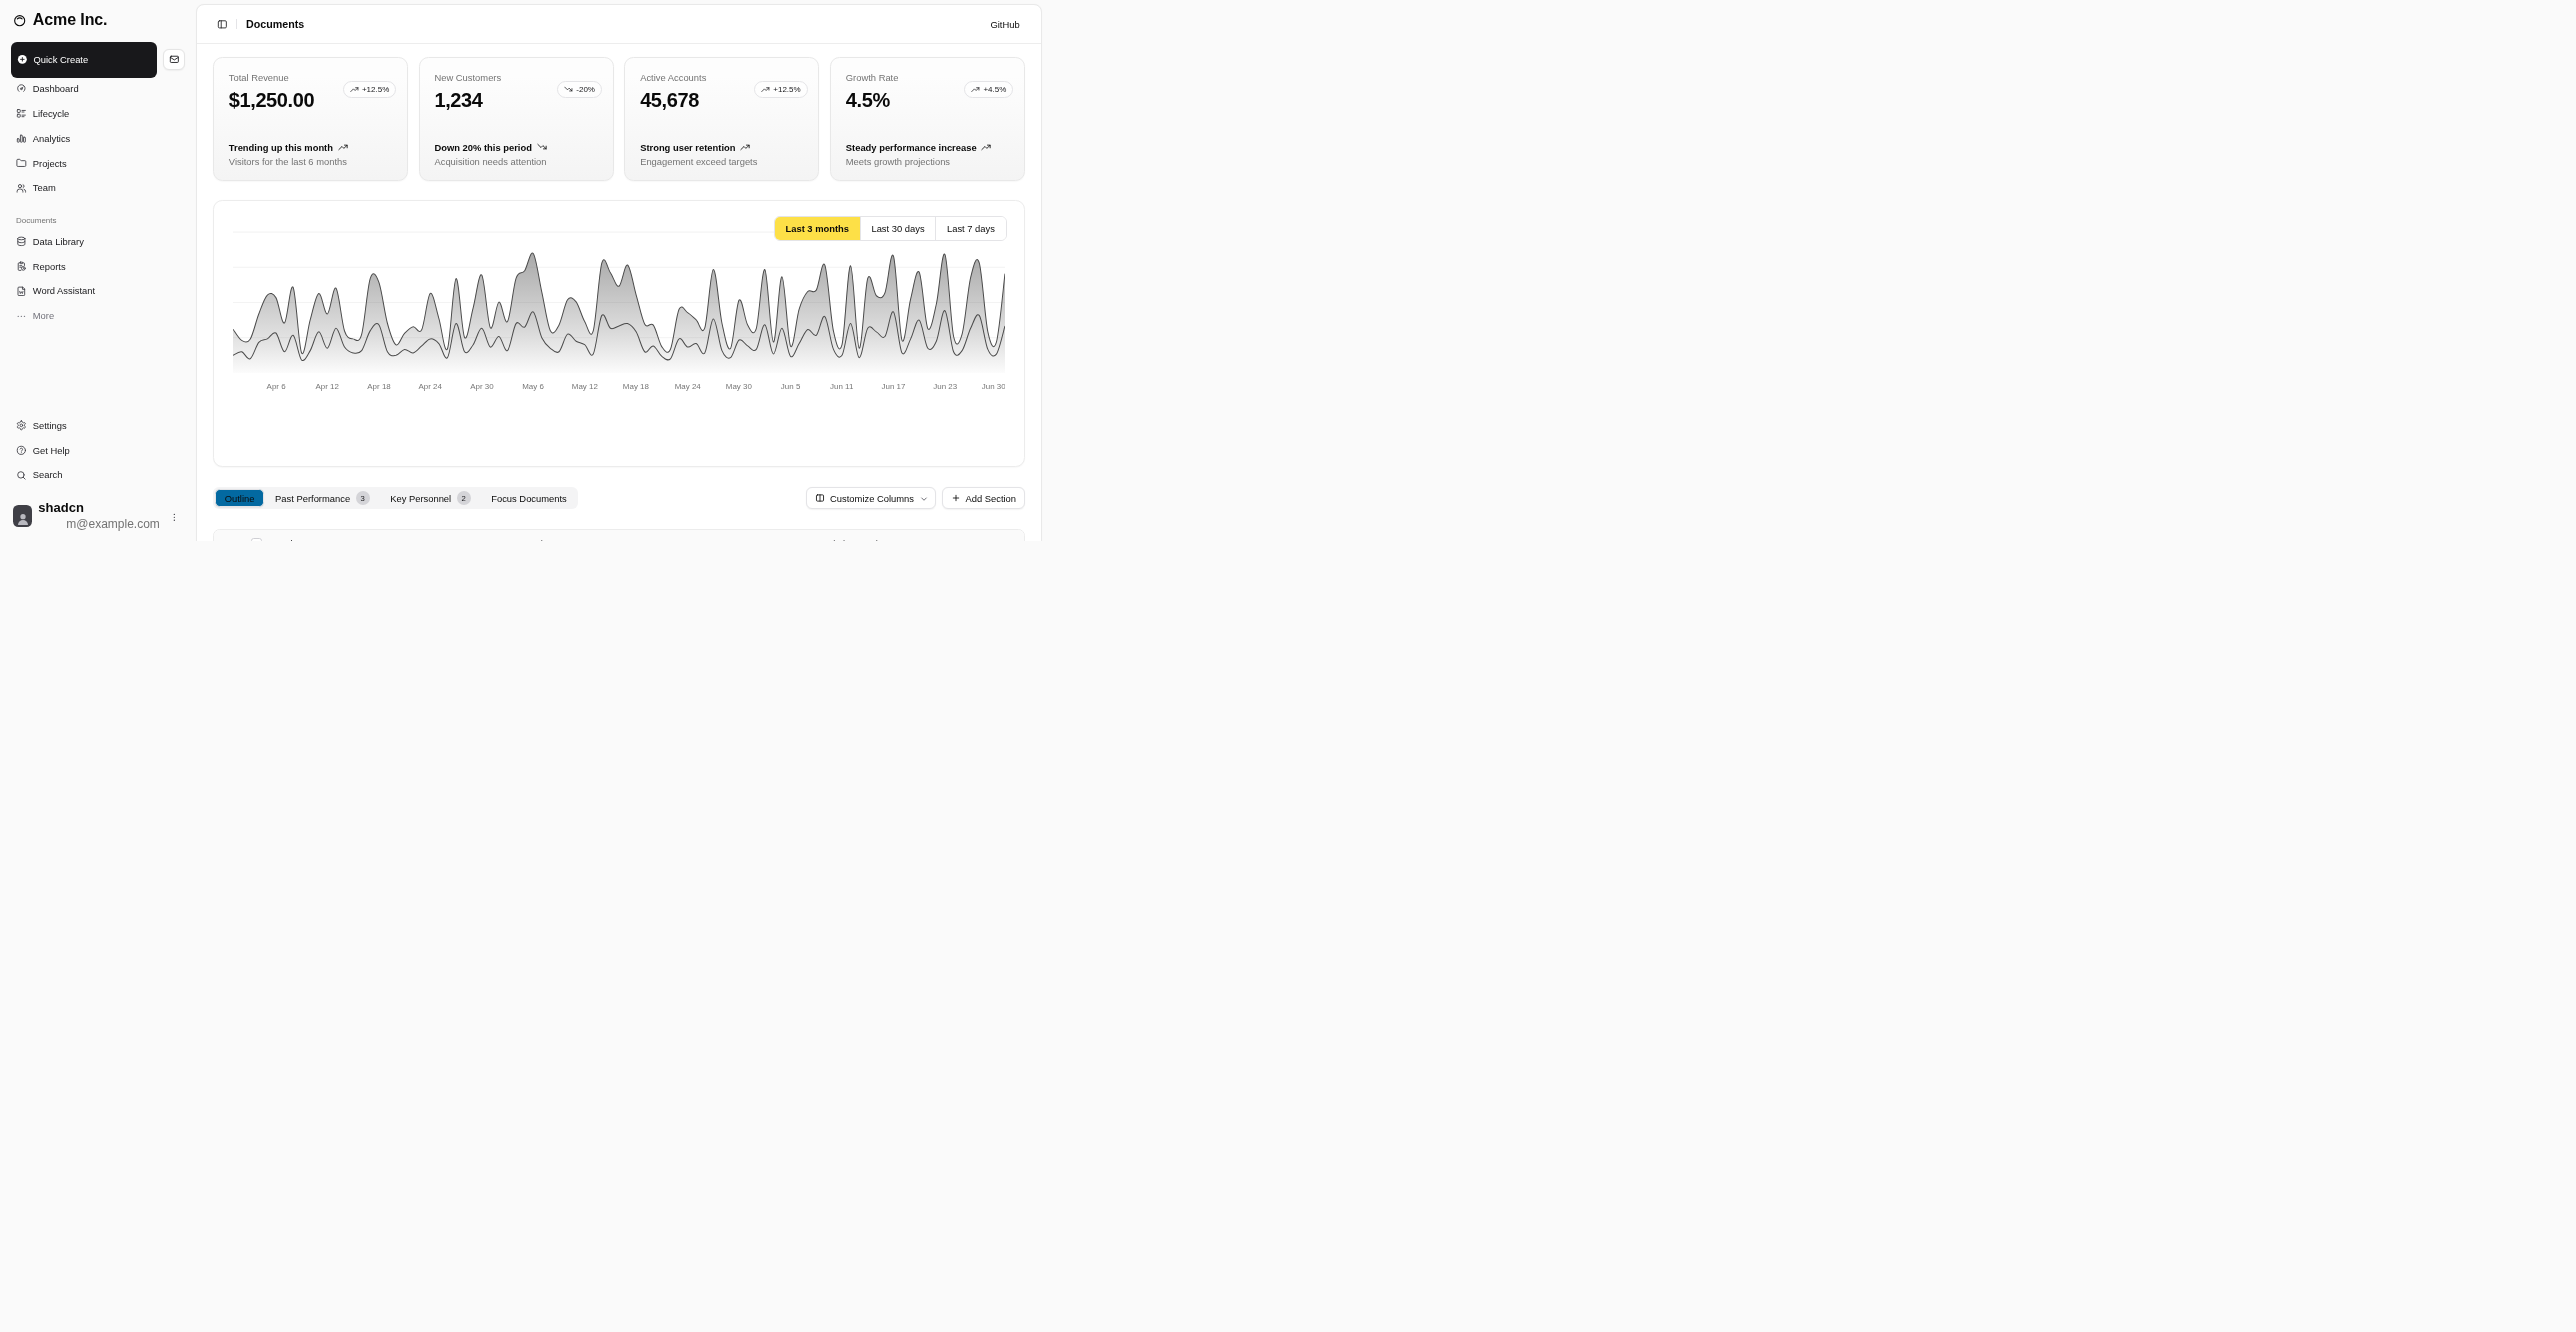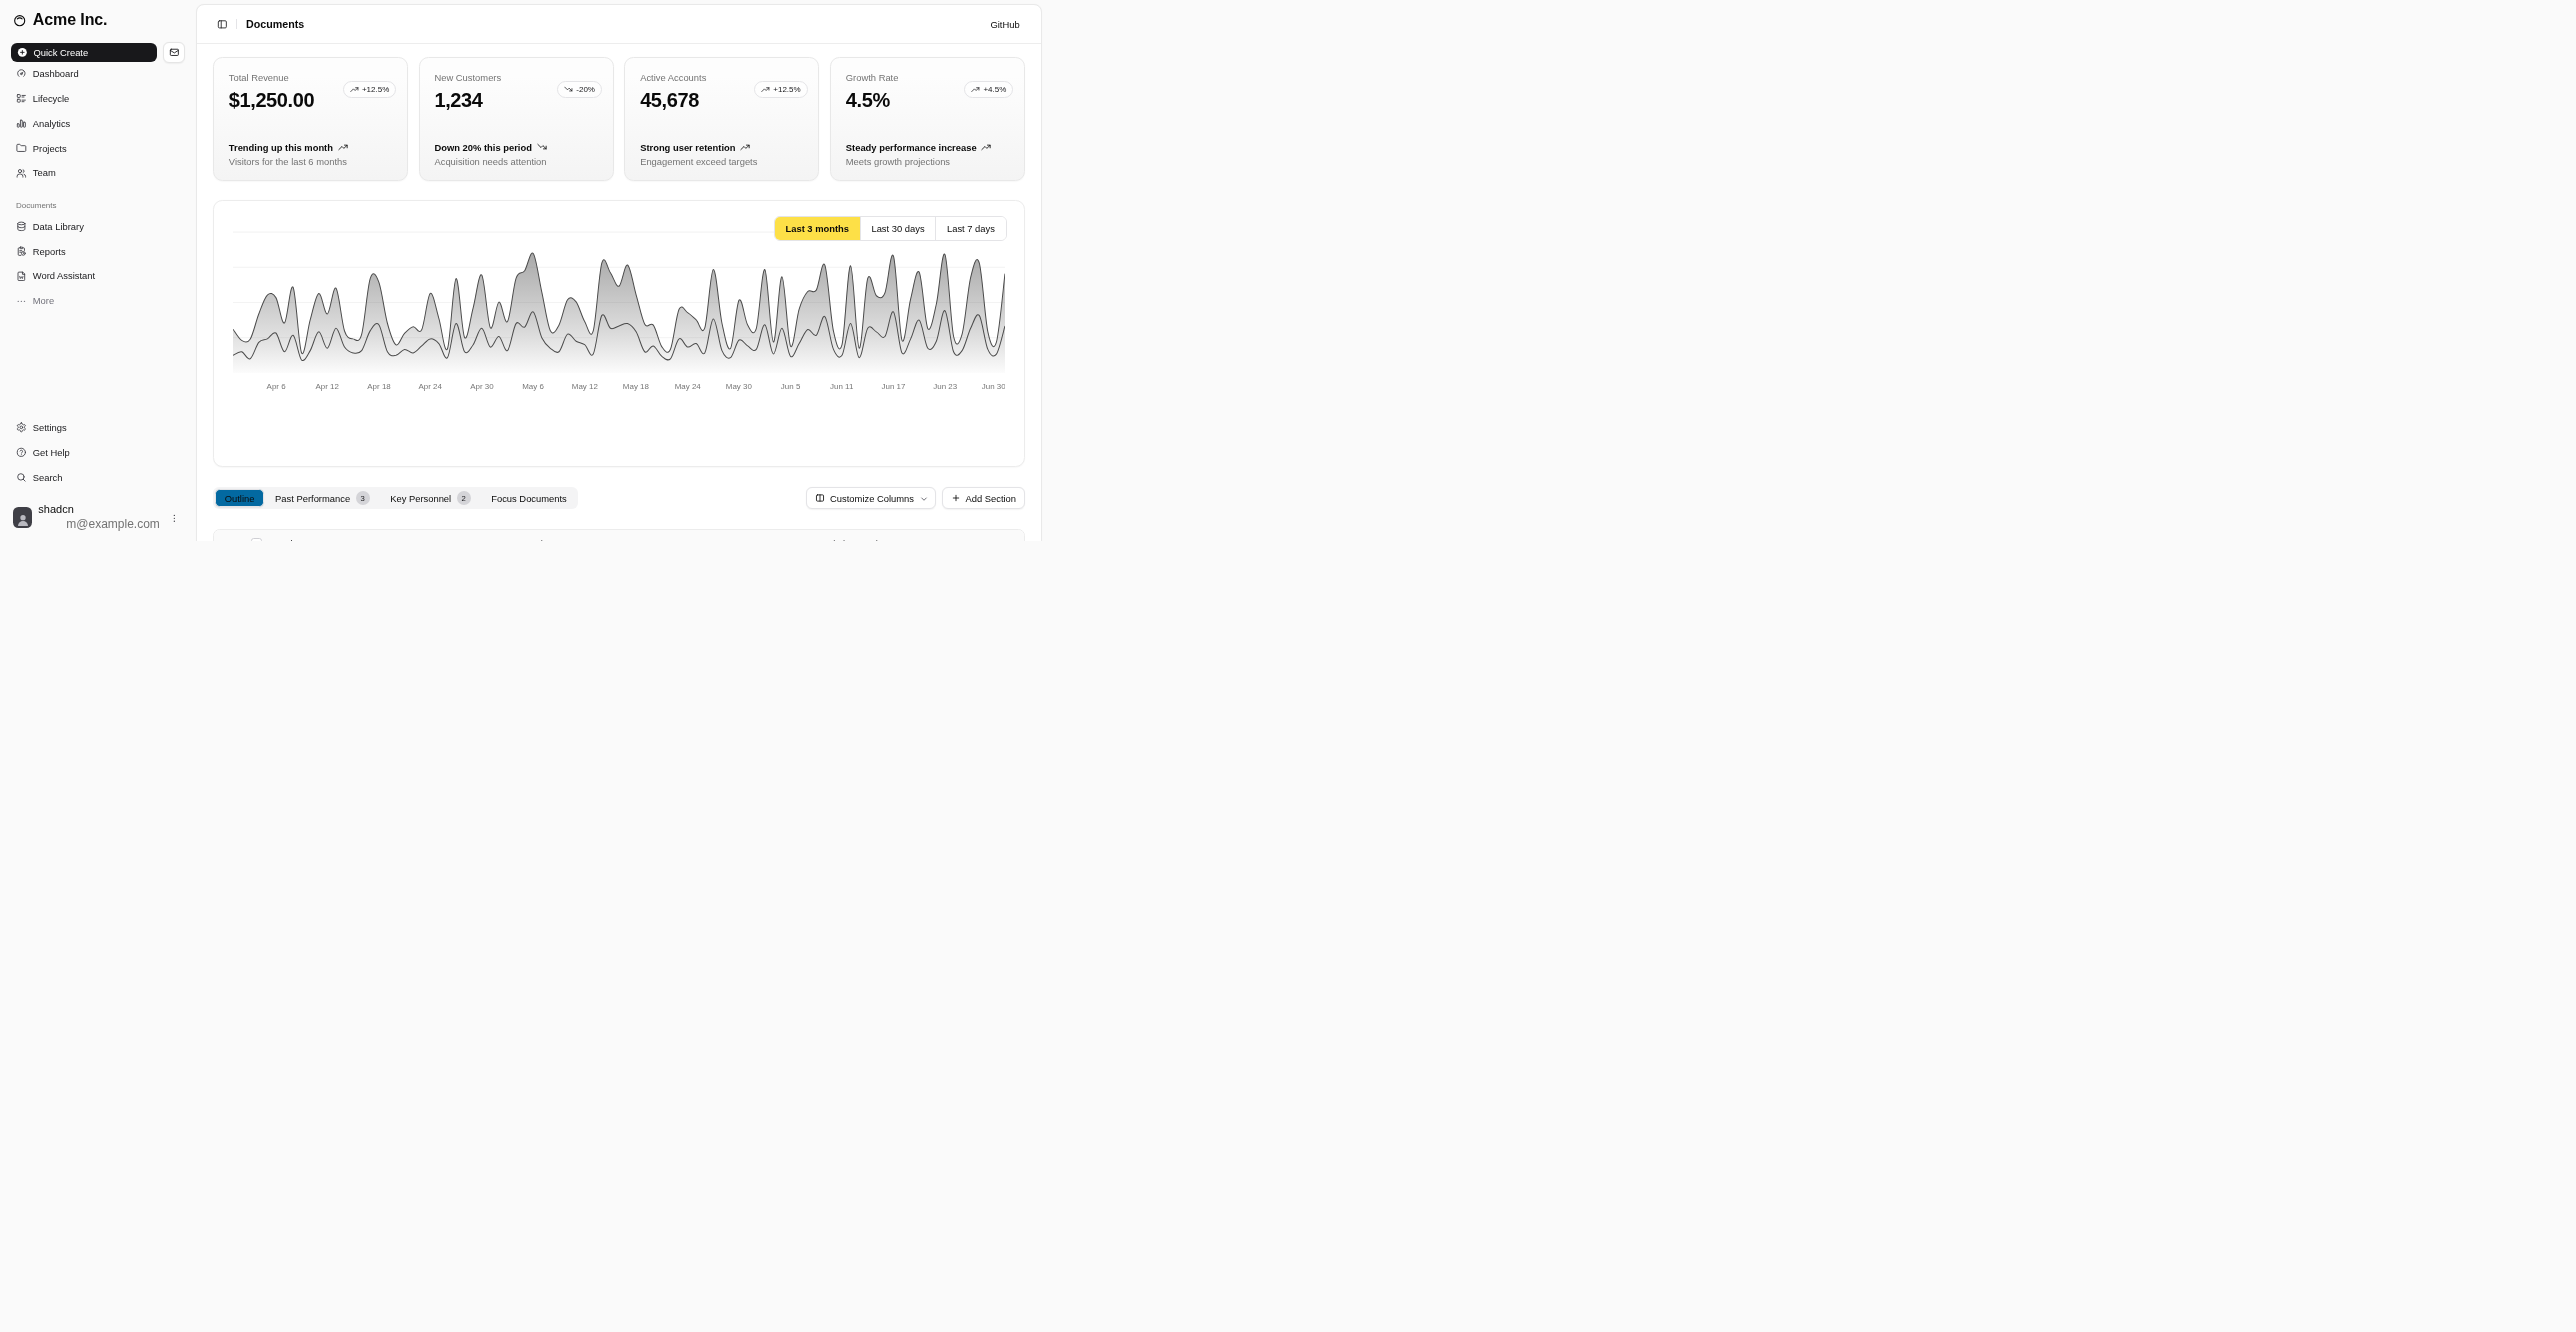"Quick Create" .quick-create { height: 19px -> 36px }
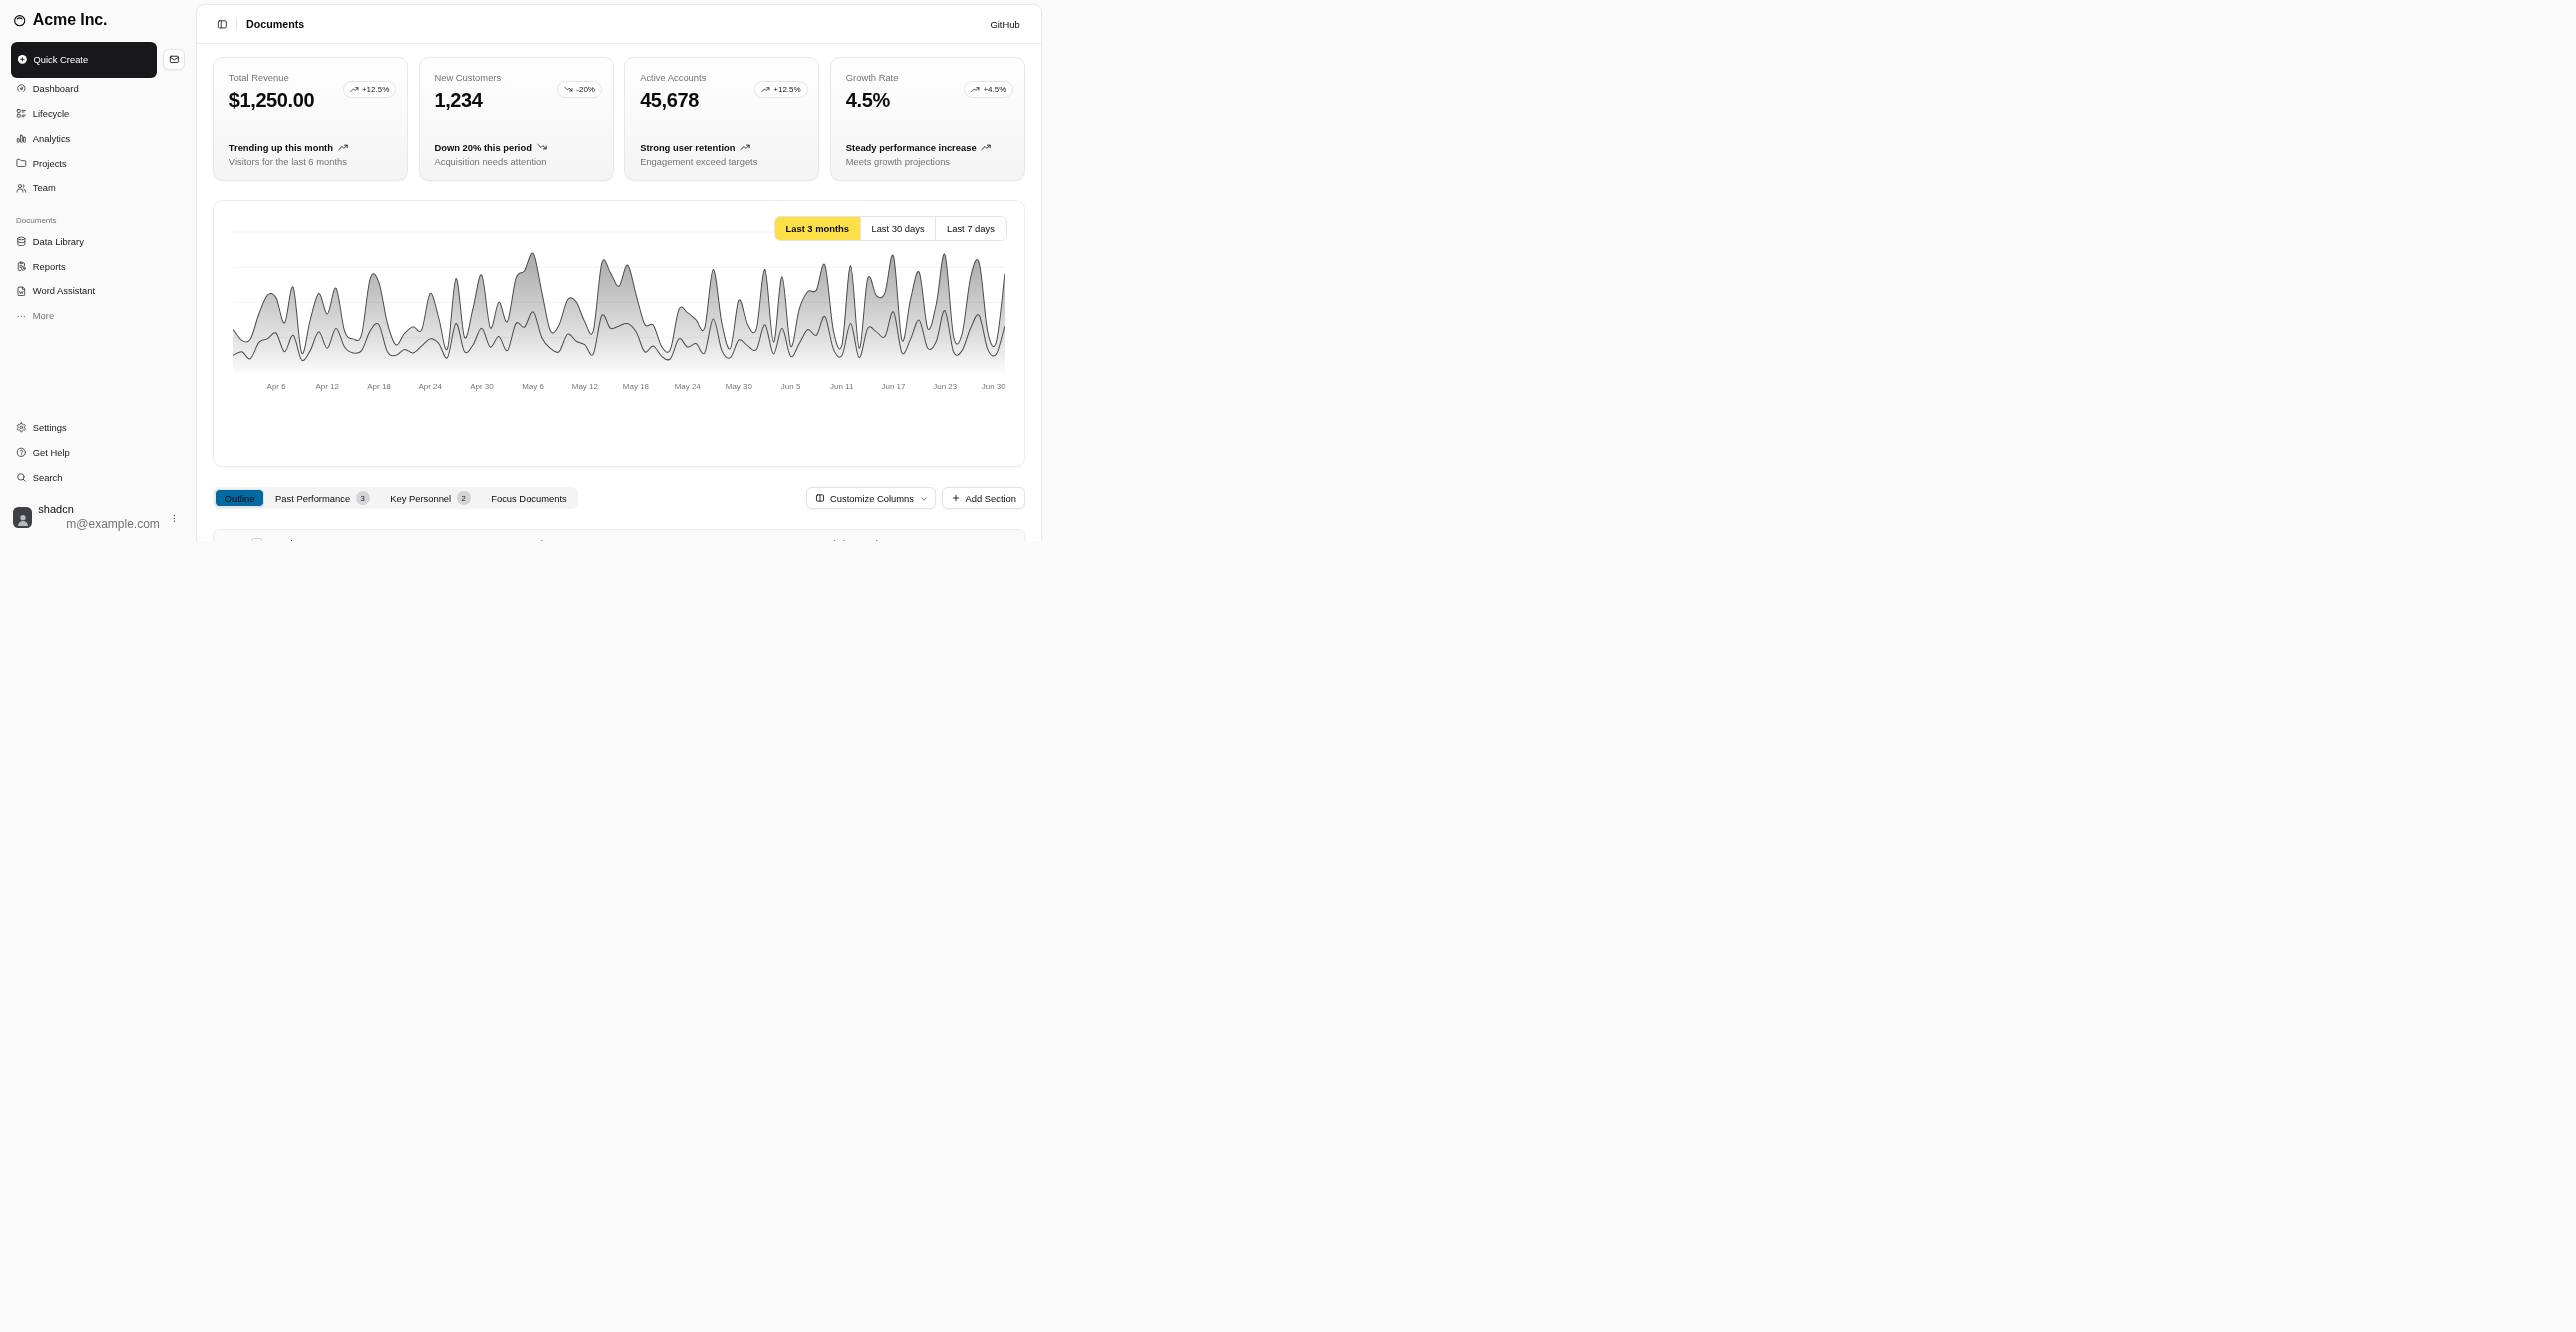"shadcn" .user-name { font-size: 11px -> 13px; font-weight: 400 -> 700 }
